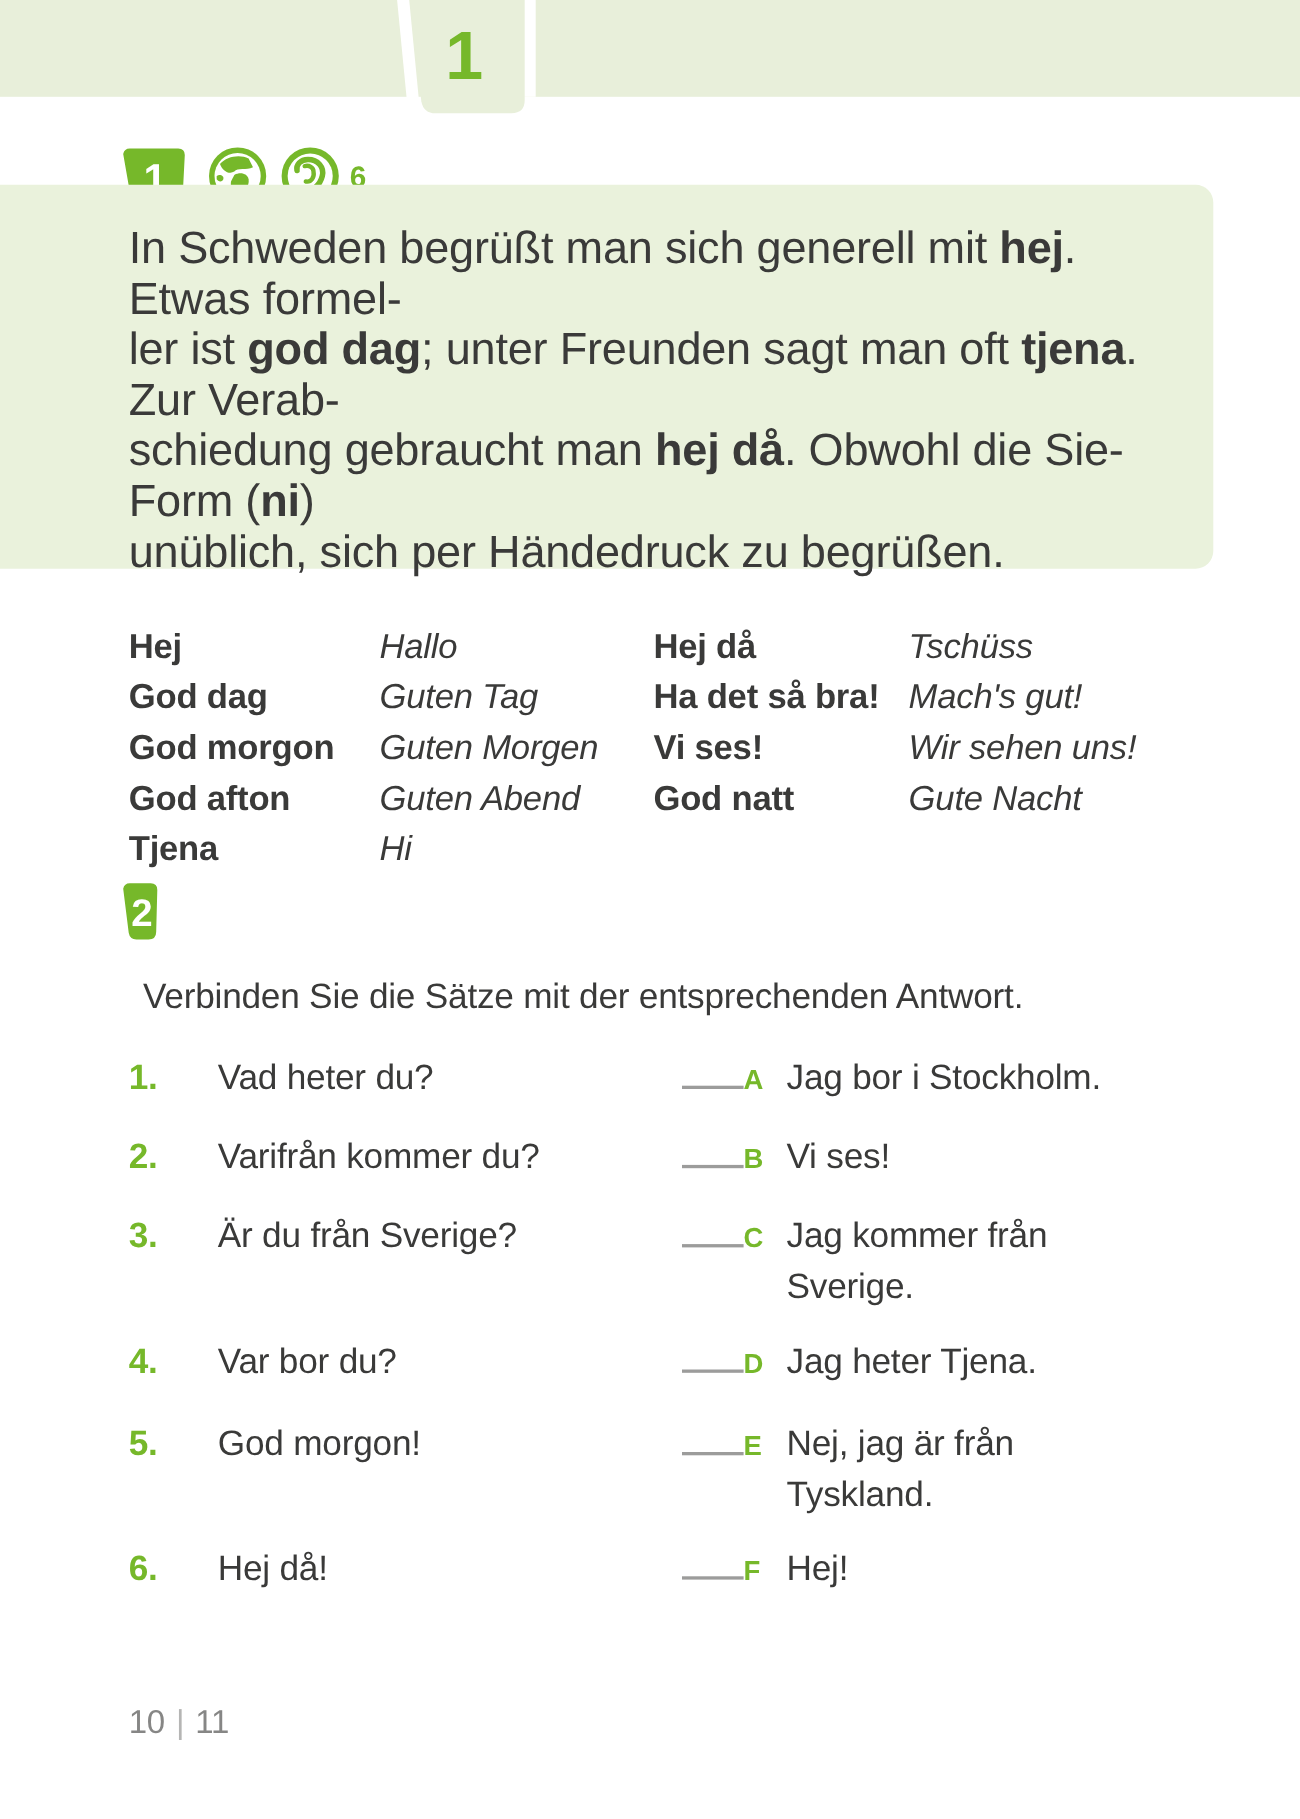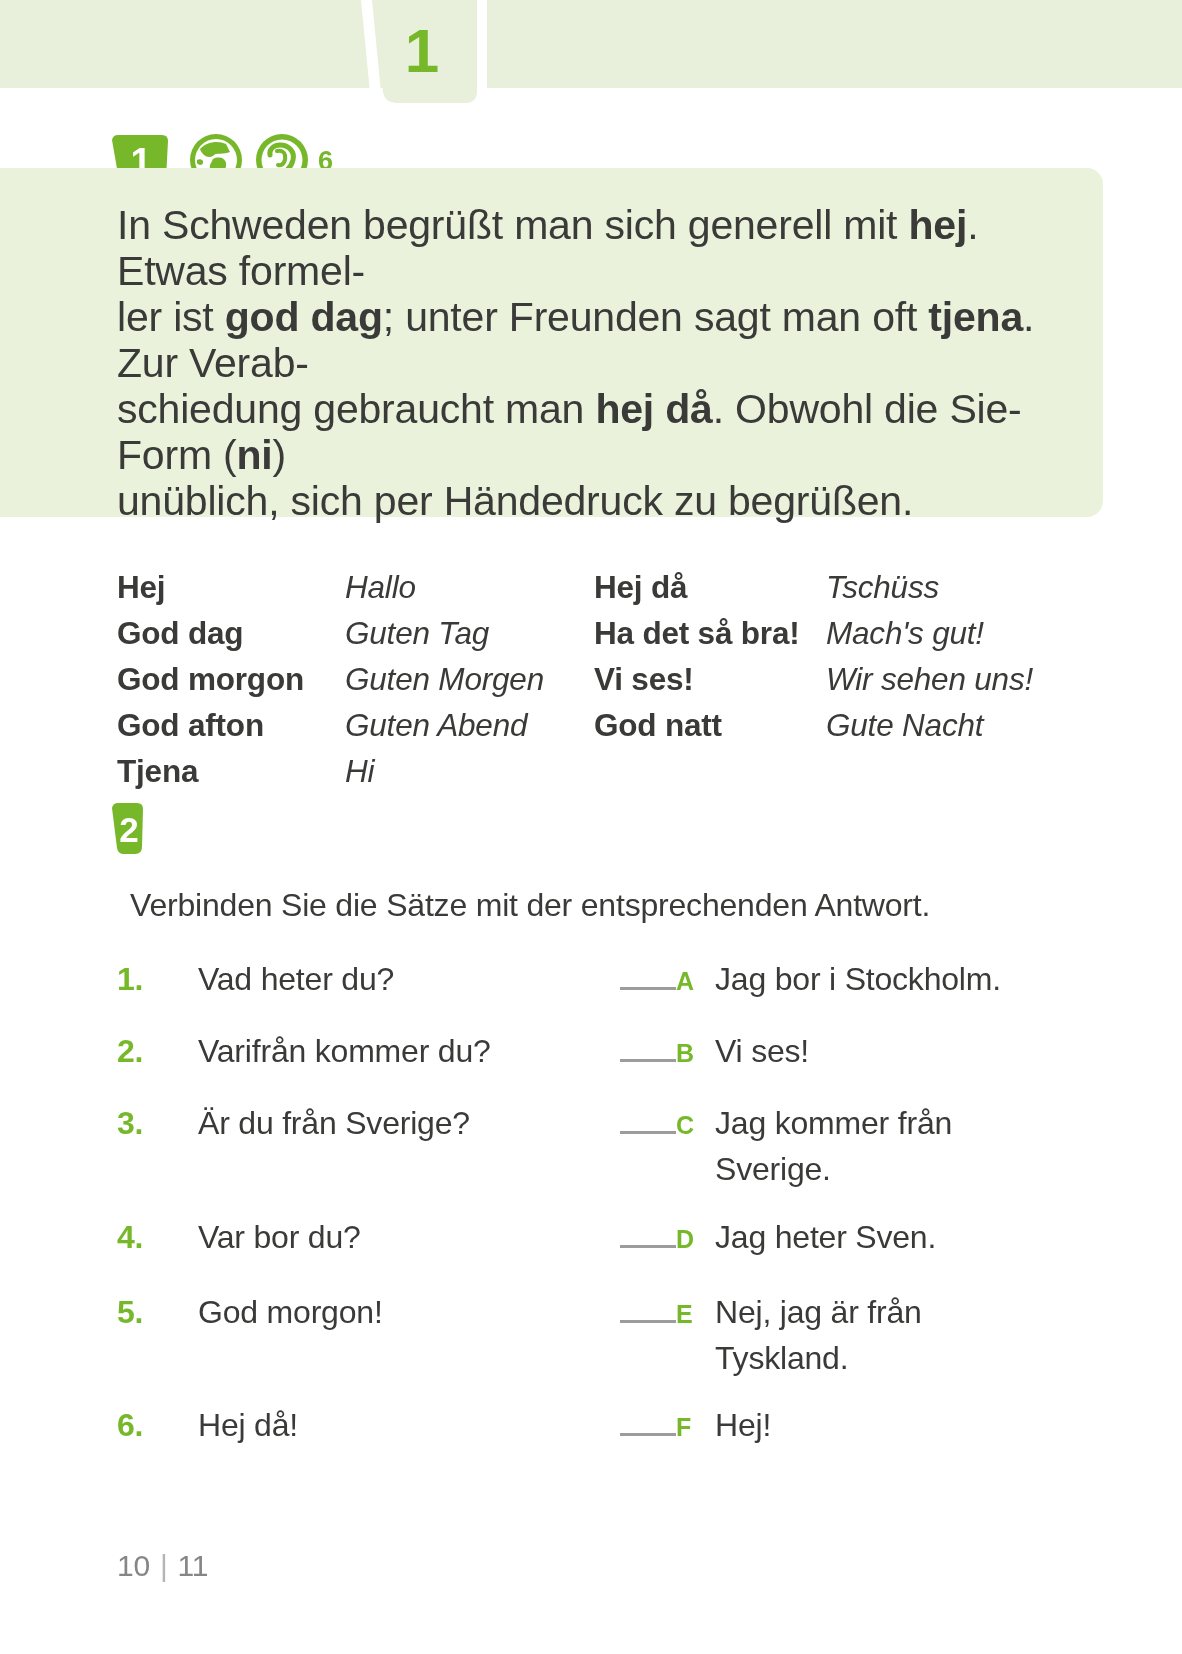"Jag heter Sven." div.ex-a { text: Sven -> Tjena }
